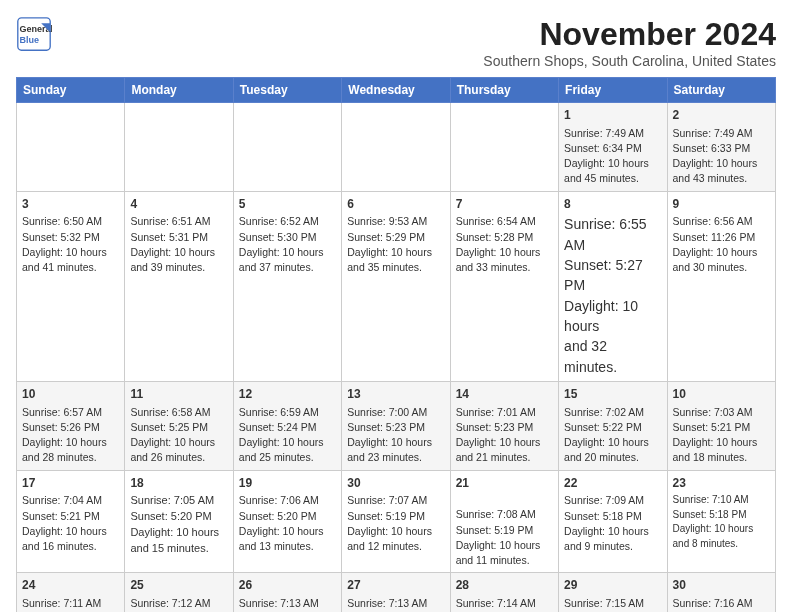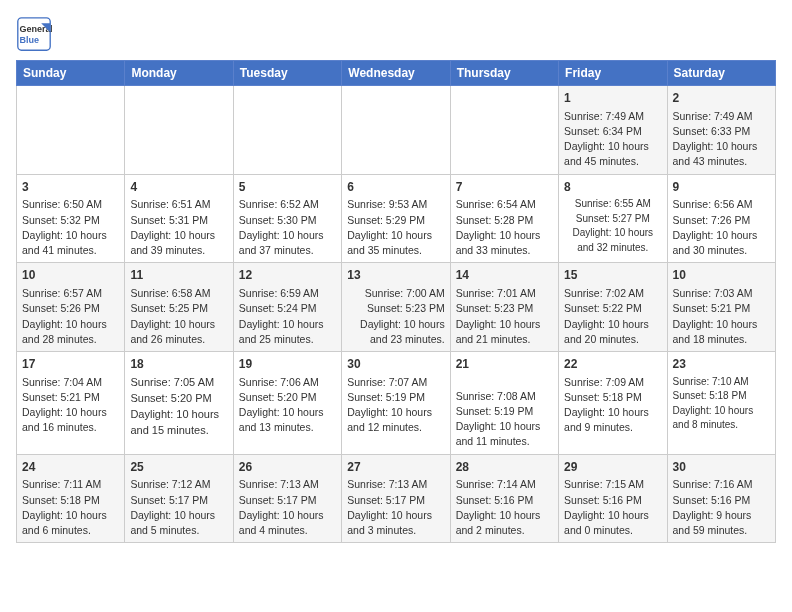"November 2024" div.title-area { html: none -> <div> <div>November 2024</div> <div>Southern Shops, South Carolina, United States</div> </div> }
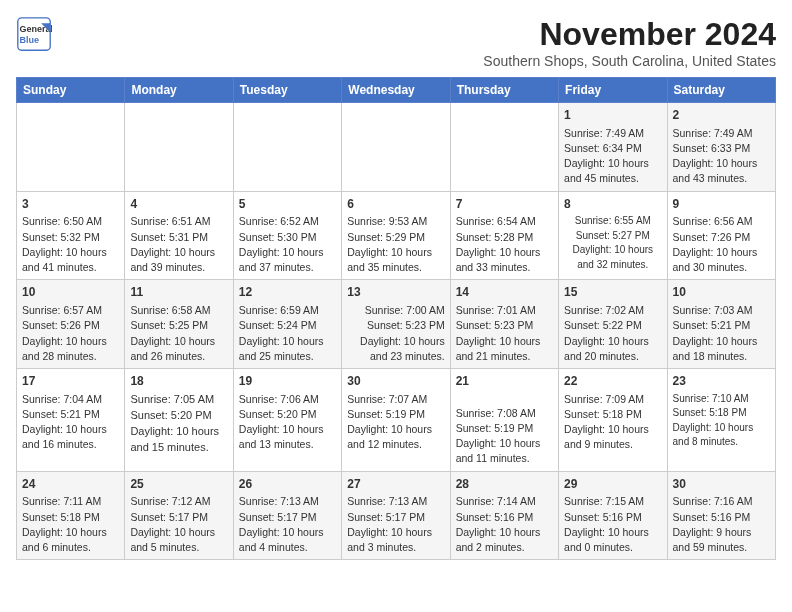"Sunrise: 6:55 AM" div { font-size: 10px -> 14px; text-align: center -> none }
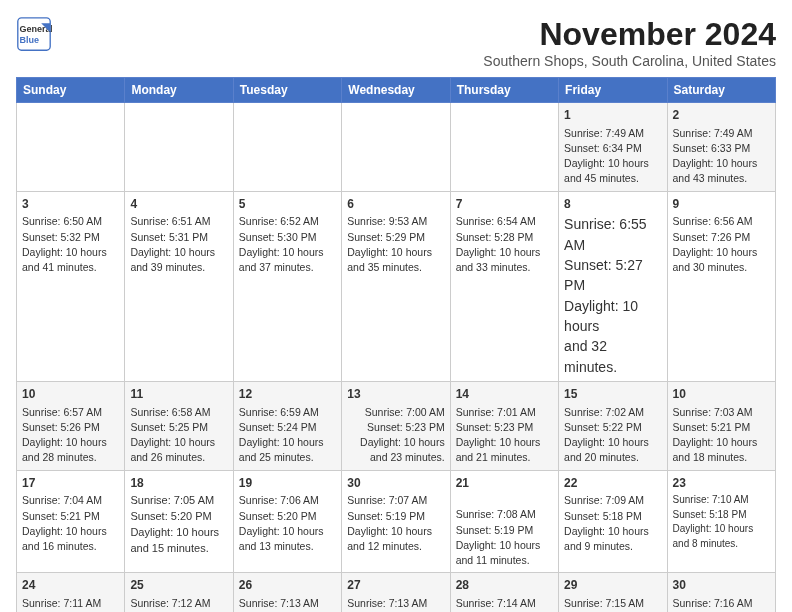"Sunrise: 6:56 AM" div { text: 7:26 -> 11:26 }
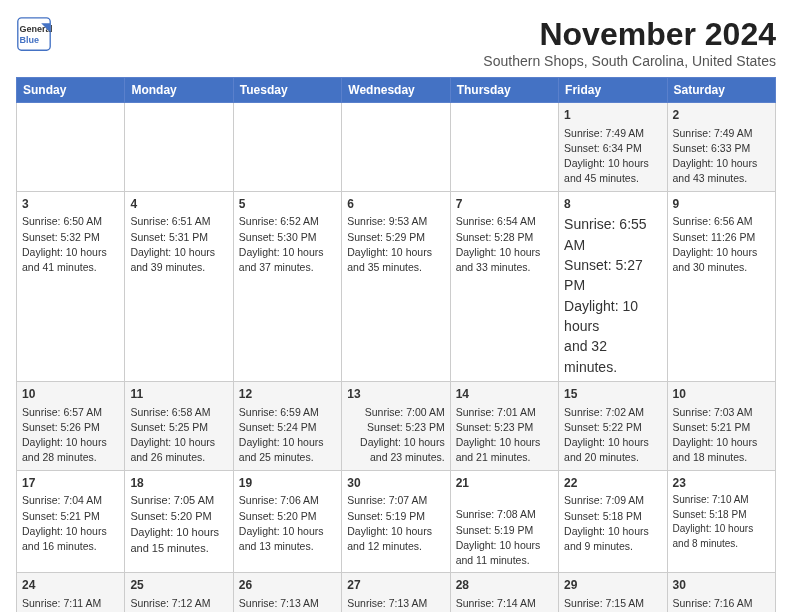"Sunrise: 7:00 AM" div { text-align: right -> none }
